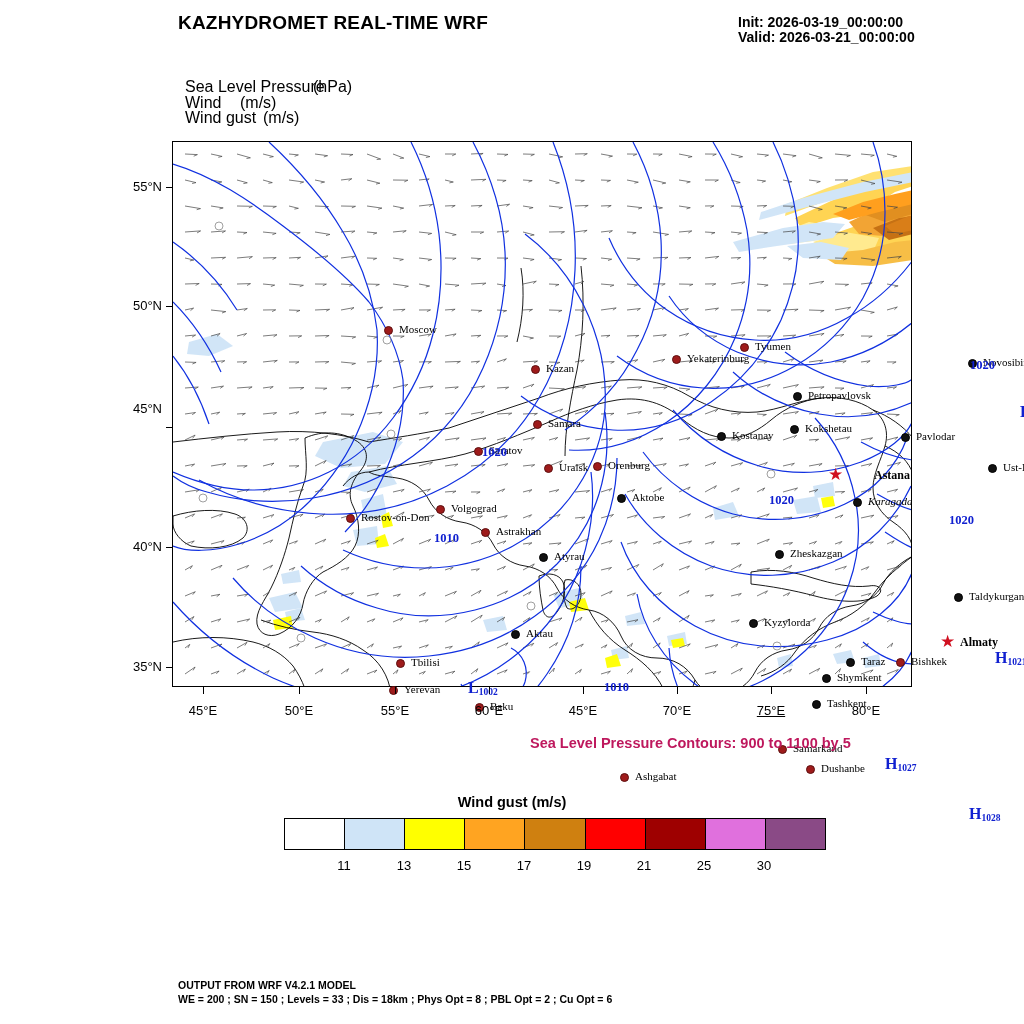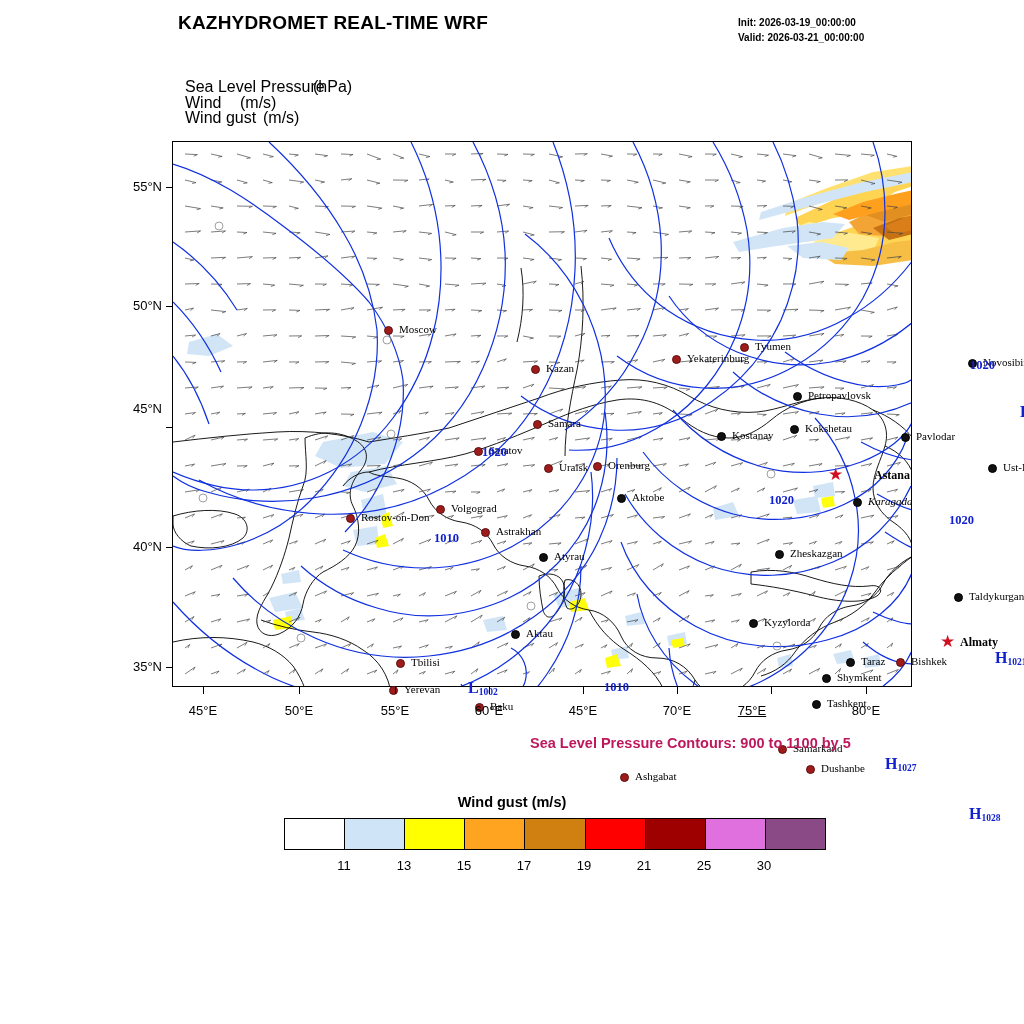"Init: 2026-03-19_00:00:00" #init-block { font-size: 10px -> 14px }
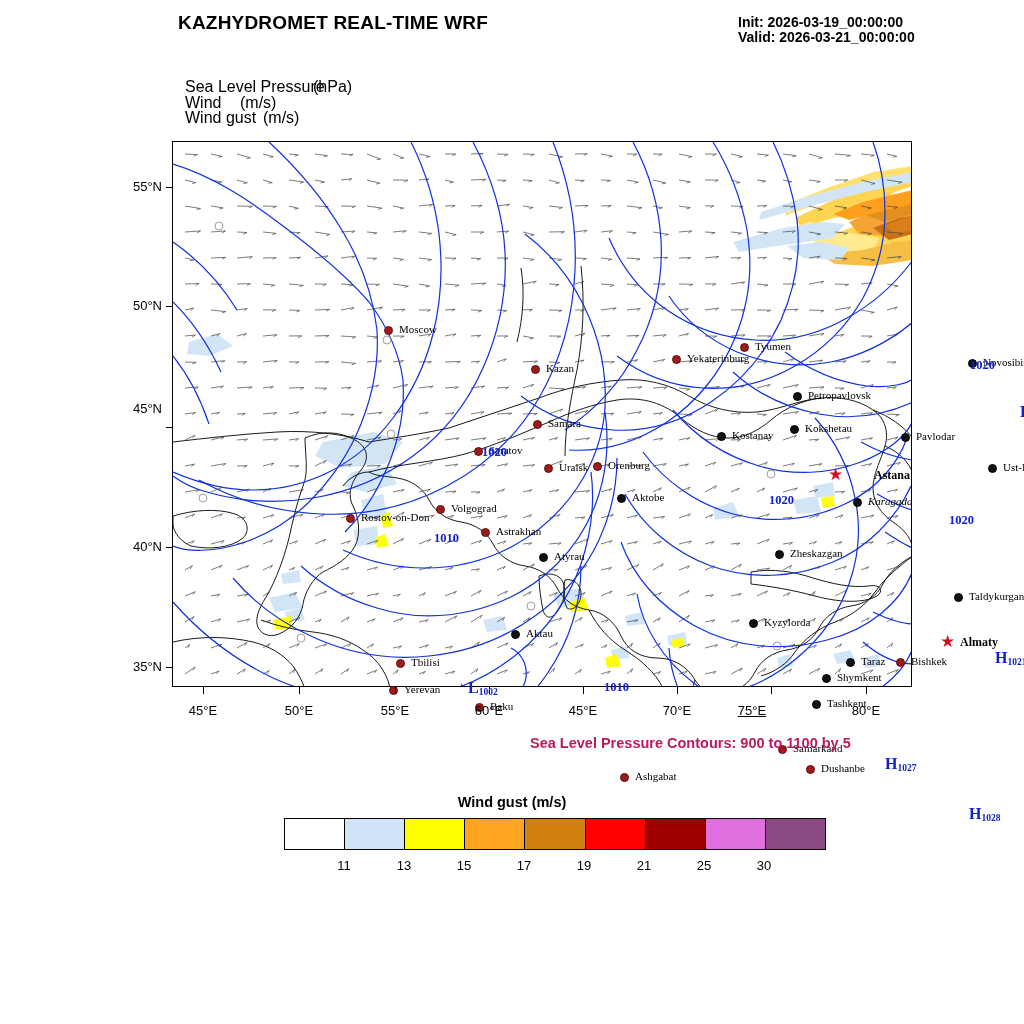"75°E" div.abs { left: 722px -> 741px }
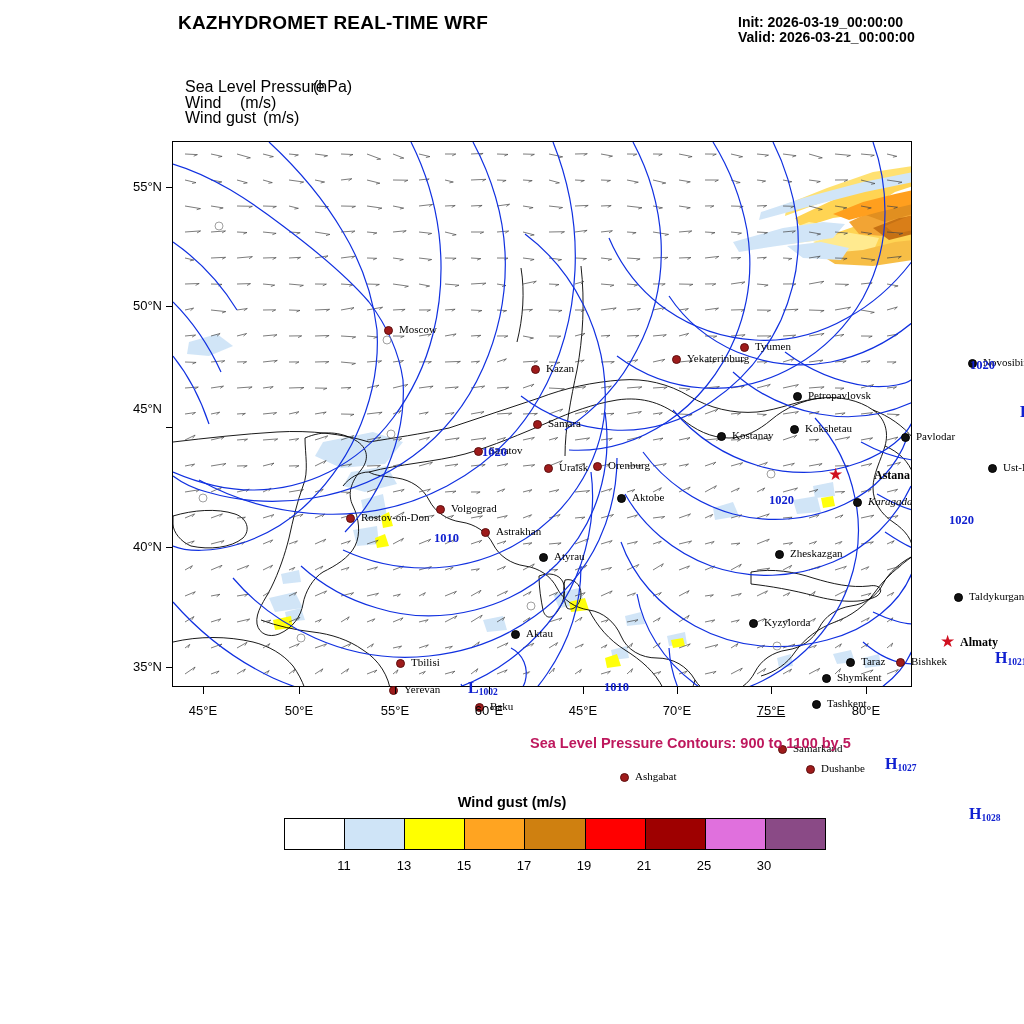"OUTPUT FROM WRF V4.2.1 MODEL" div { html: none -> <div>OUTPUT FROM WRF V4.2.1 MODEL</div> }
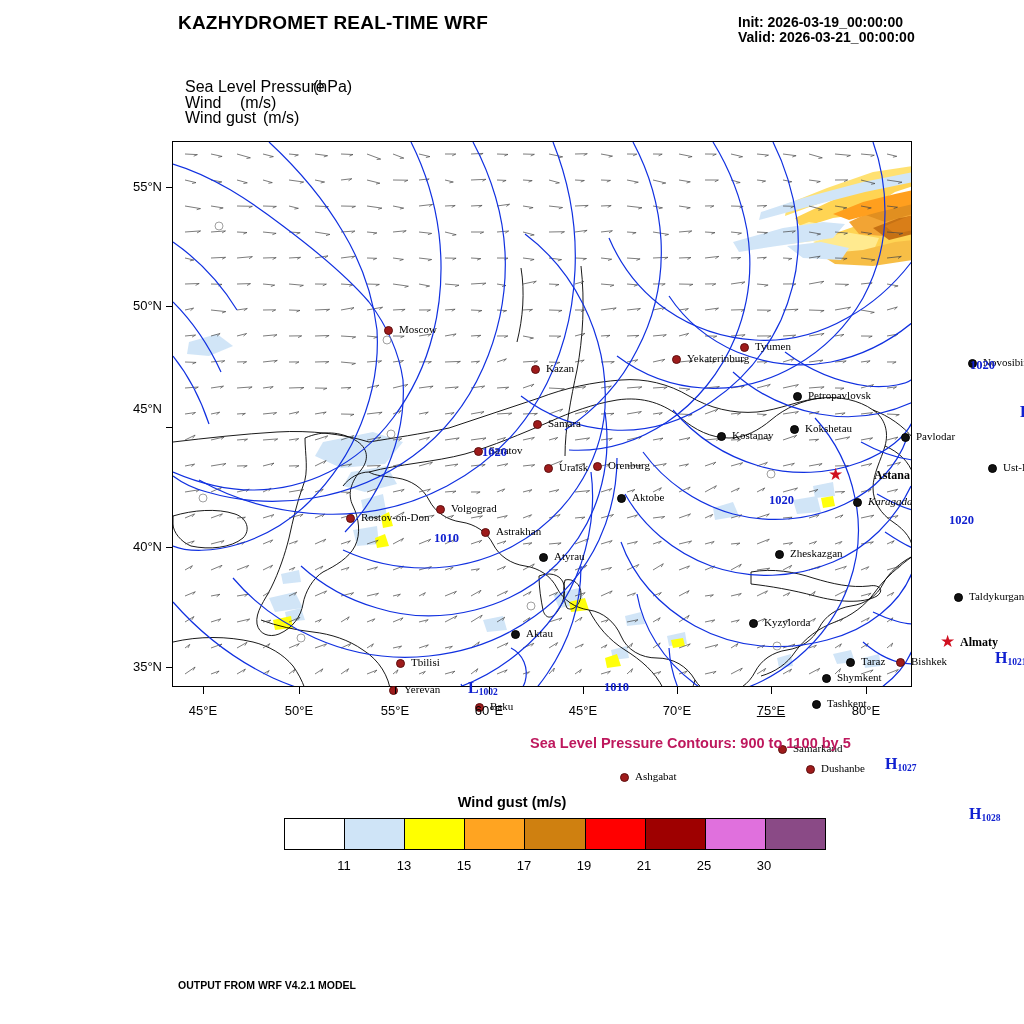"WE = 200 ; SN" div { html: none -> <div>WE = 200 ; SN = 150 ; Levels = 33 ; Dis = 18km ; Phys Opt = 8 ; PBL Opt = 2 ; Cu Opt = 6</div> }
